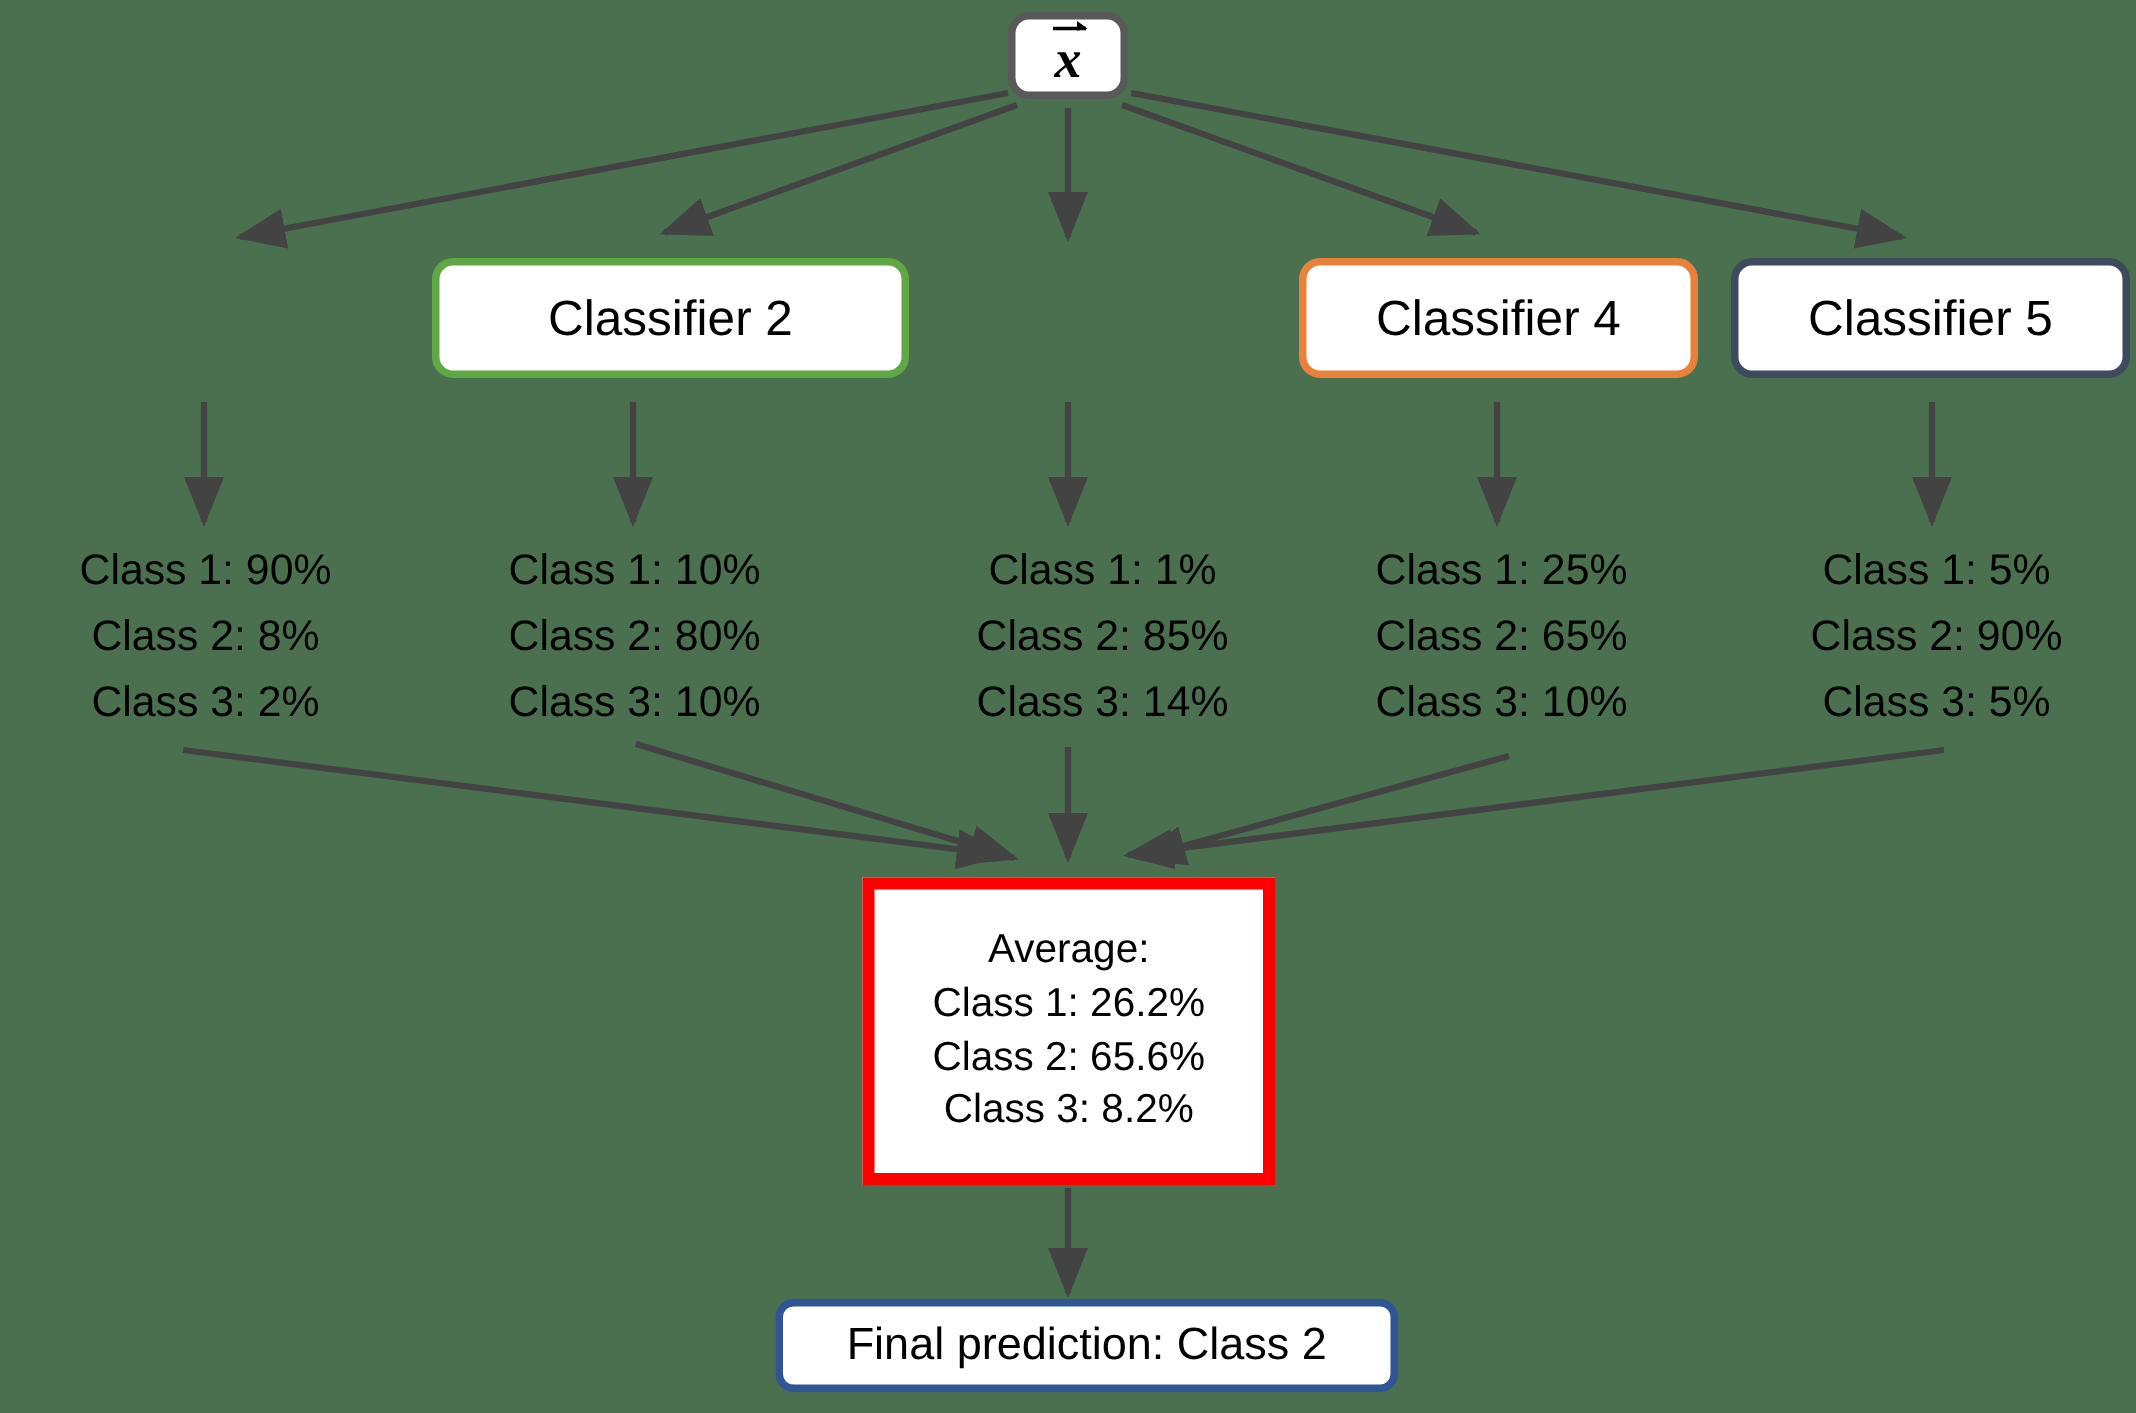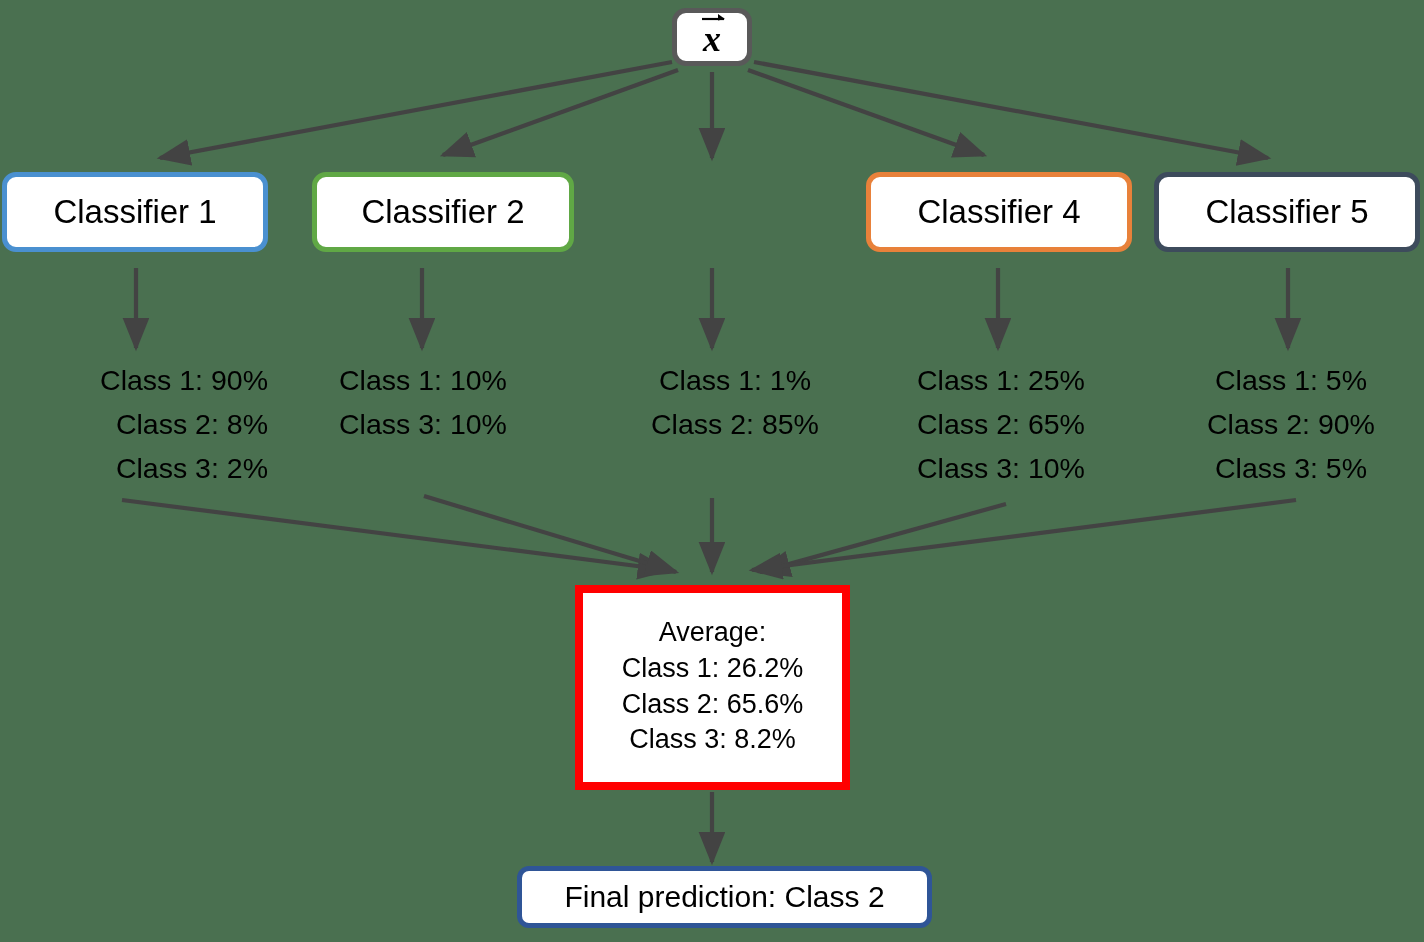"Classifier 1" div.box { html: <div> <span>Classifier 1</span> </div> -> none }
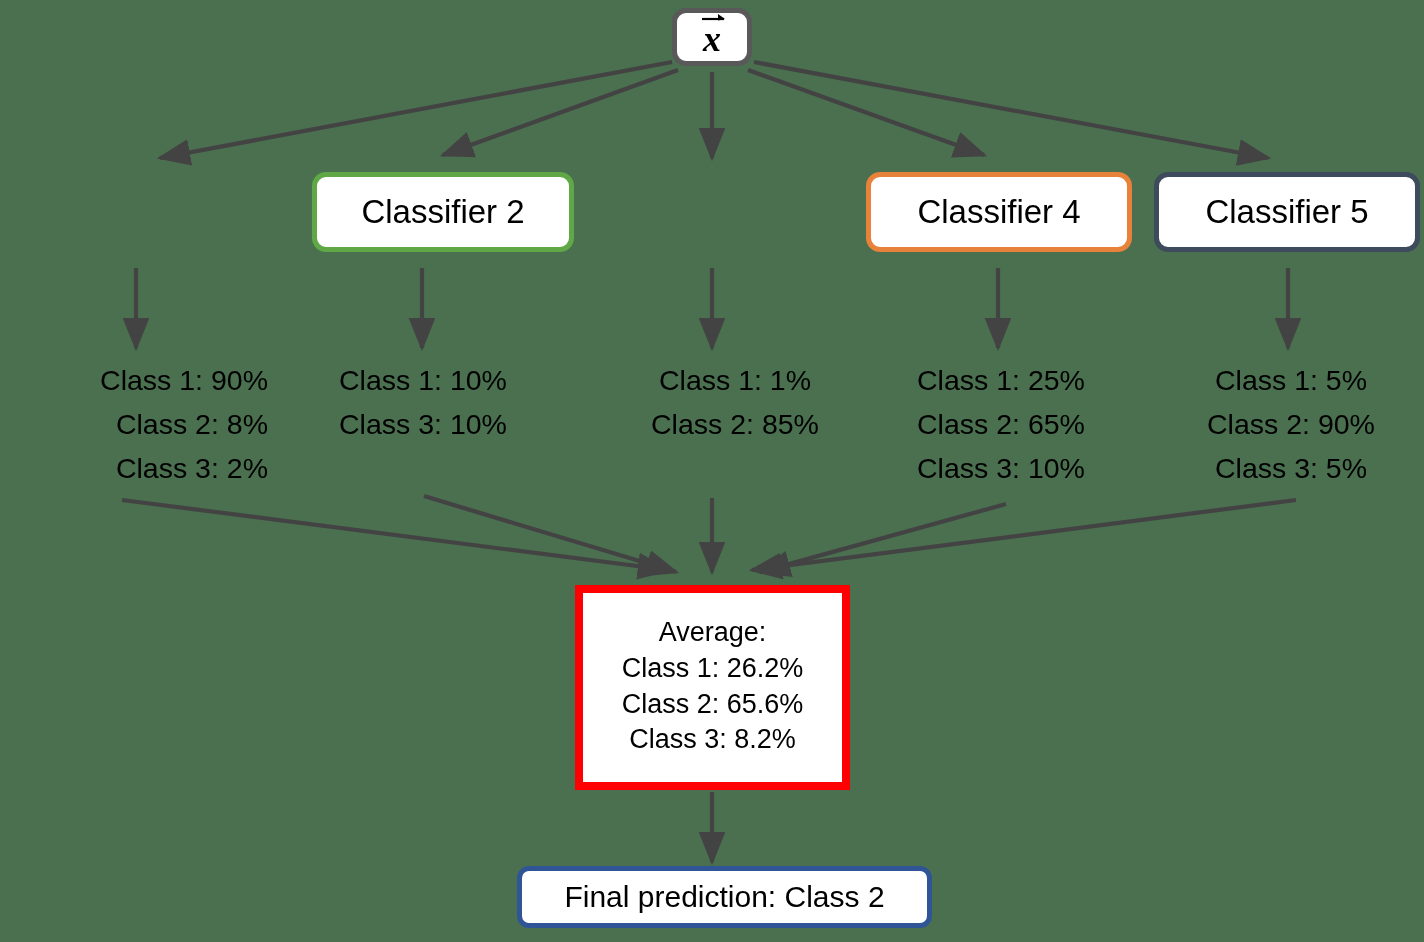"Classifier 2" div.box { margin-left: 24px -> none; width: 262px -> 318px }
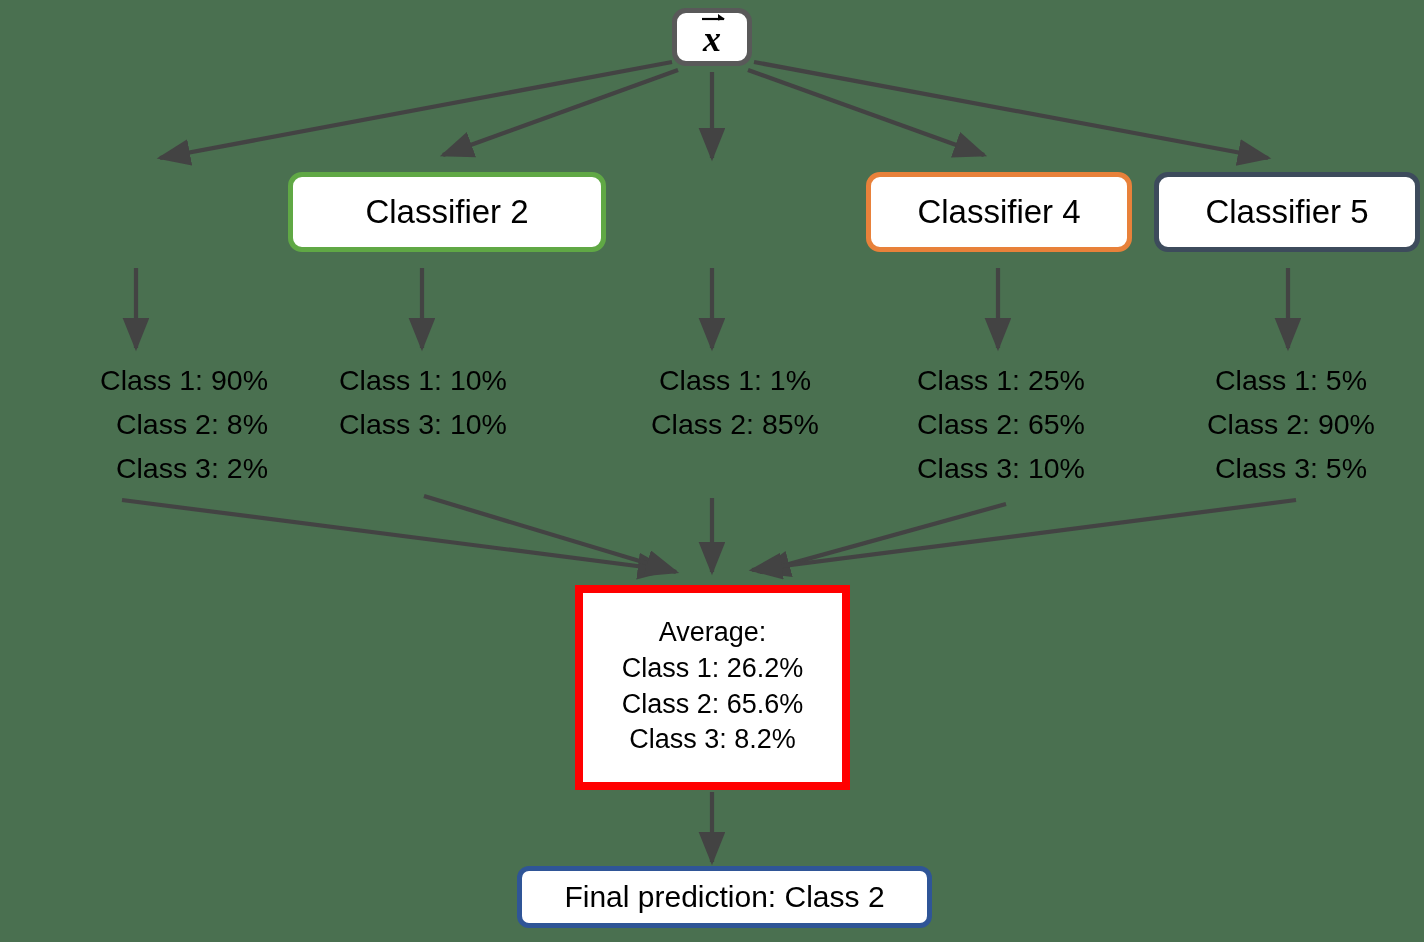"Class 1: 90%" div.probs { text-align: right -> none }
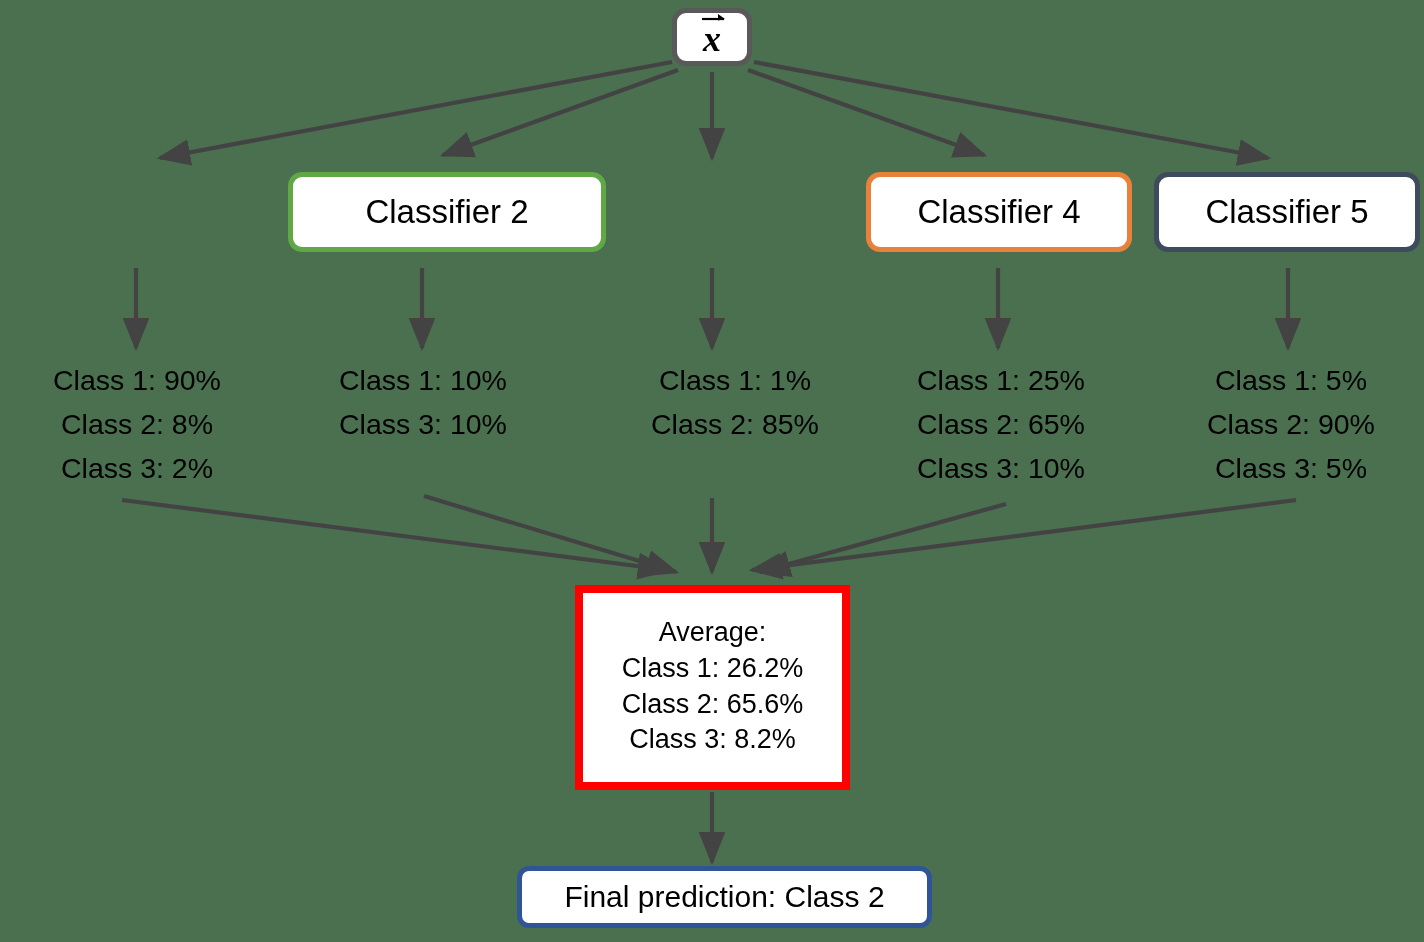"Class 2: 80%" div { html: none -> <div>Class 2: 80%</div> }
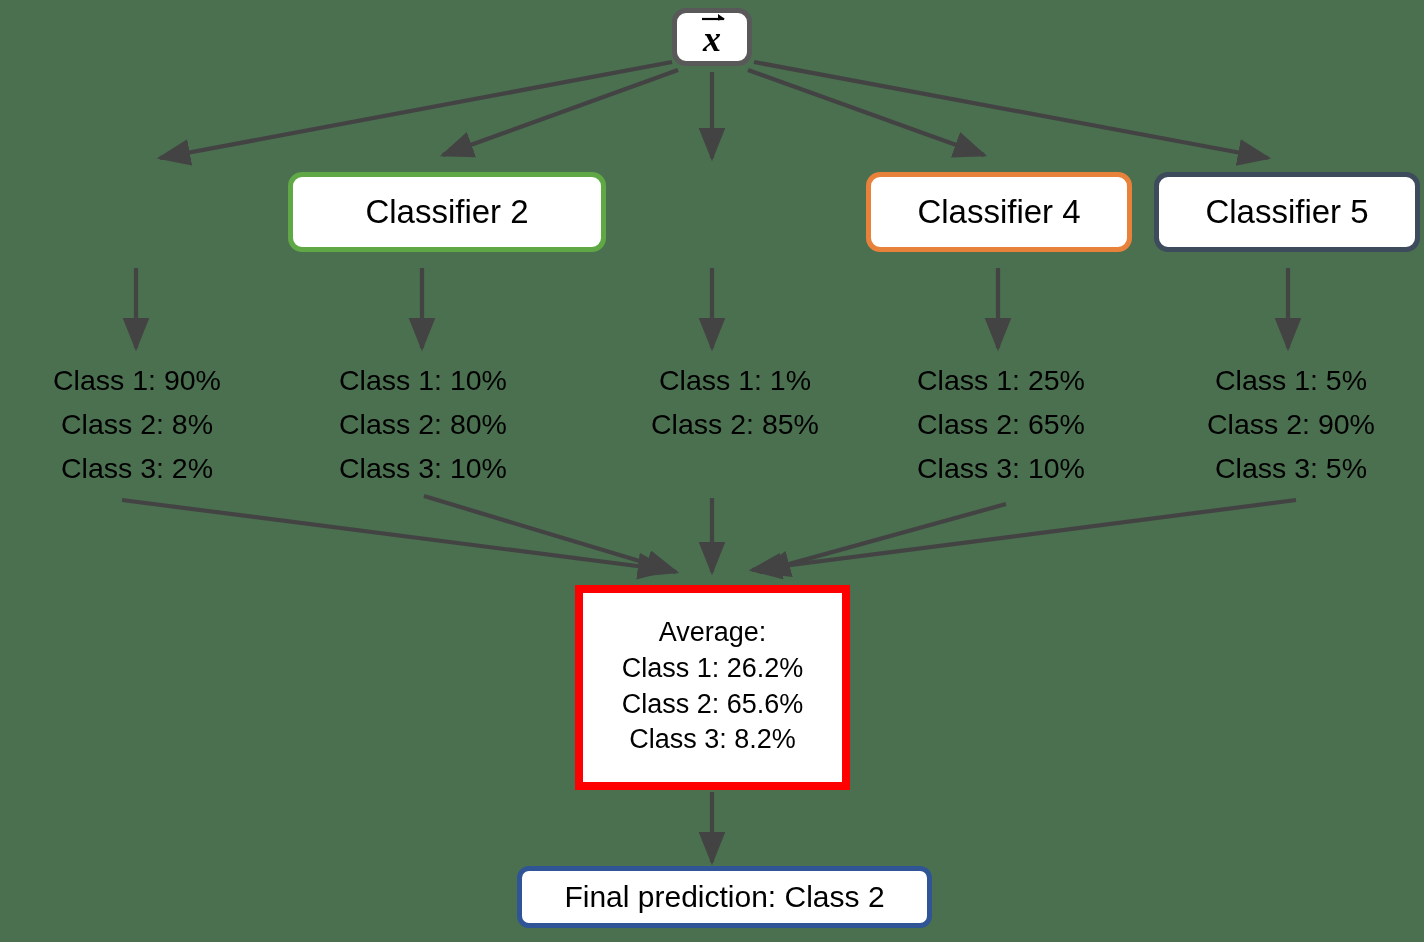"Class 3: 14%" div { html: none -> <div>Class 3: 14%</div> }
